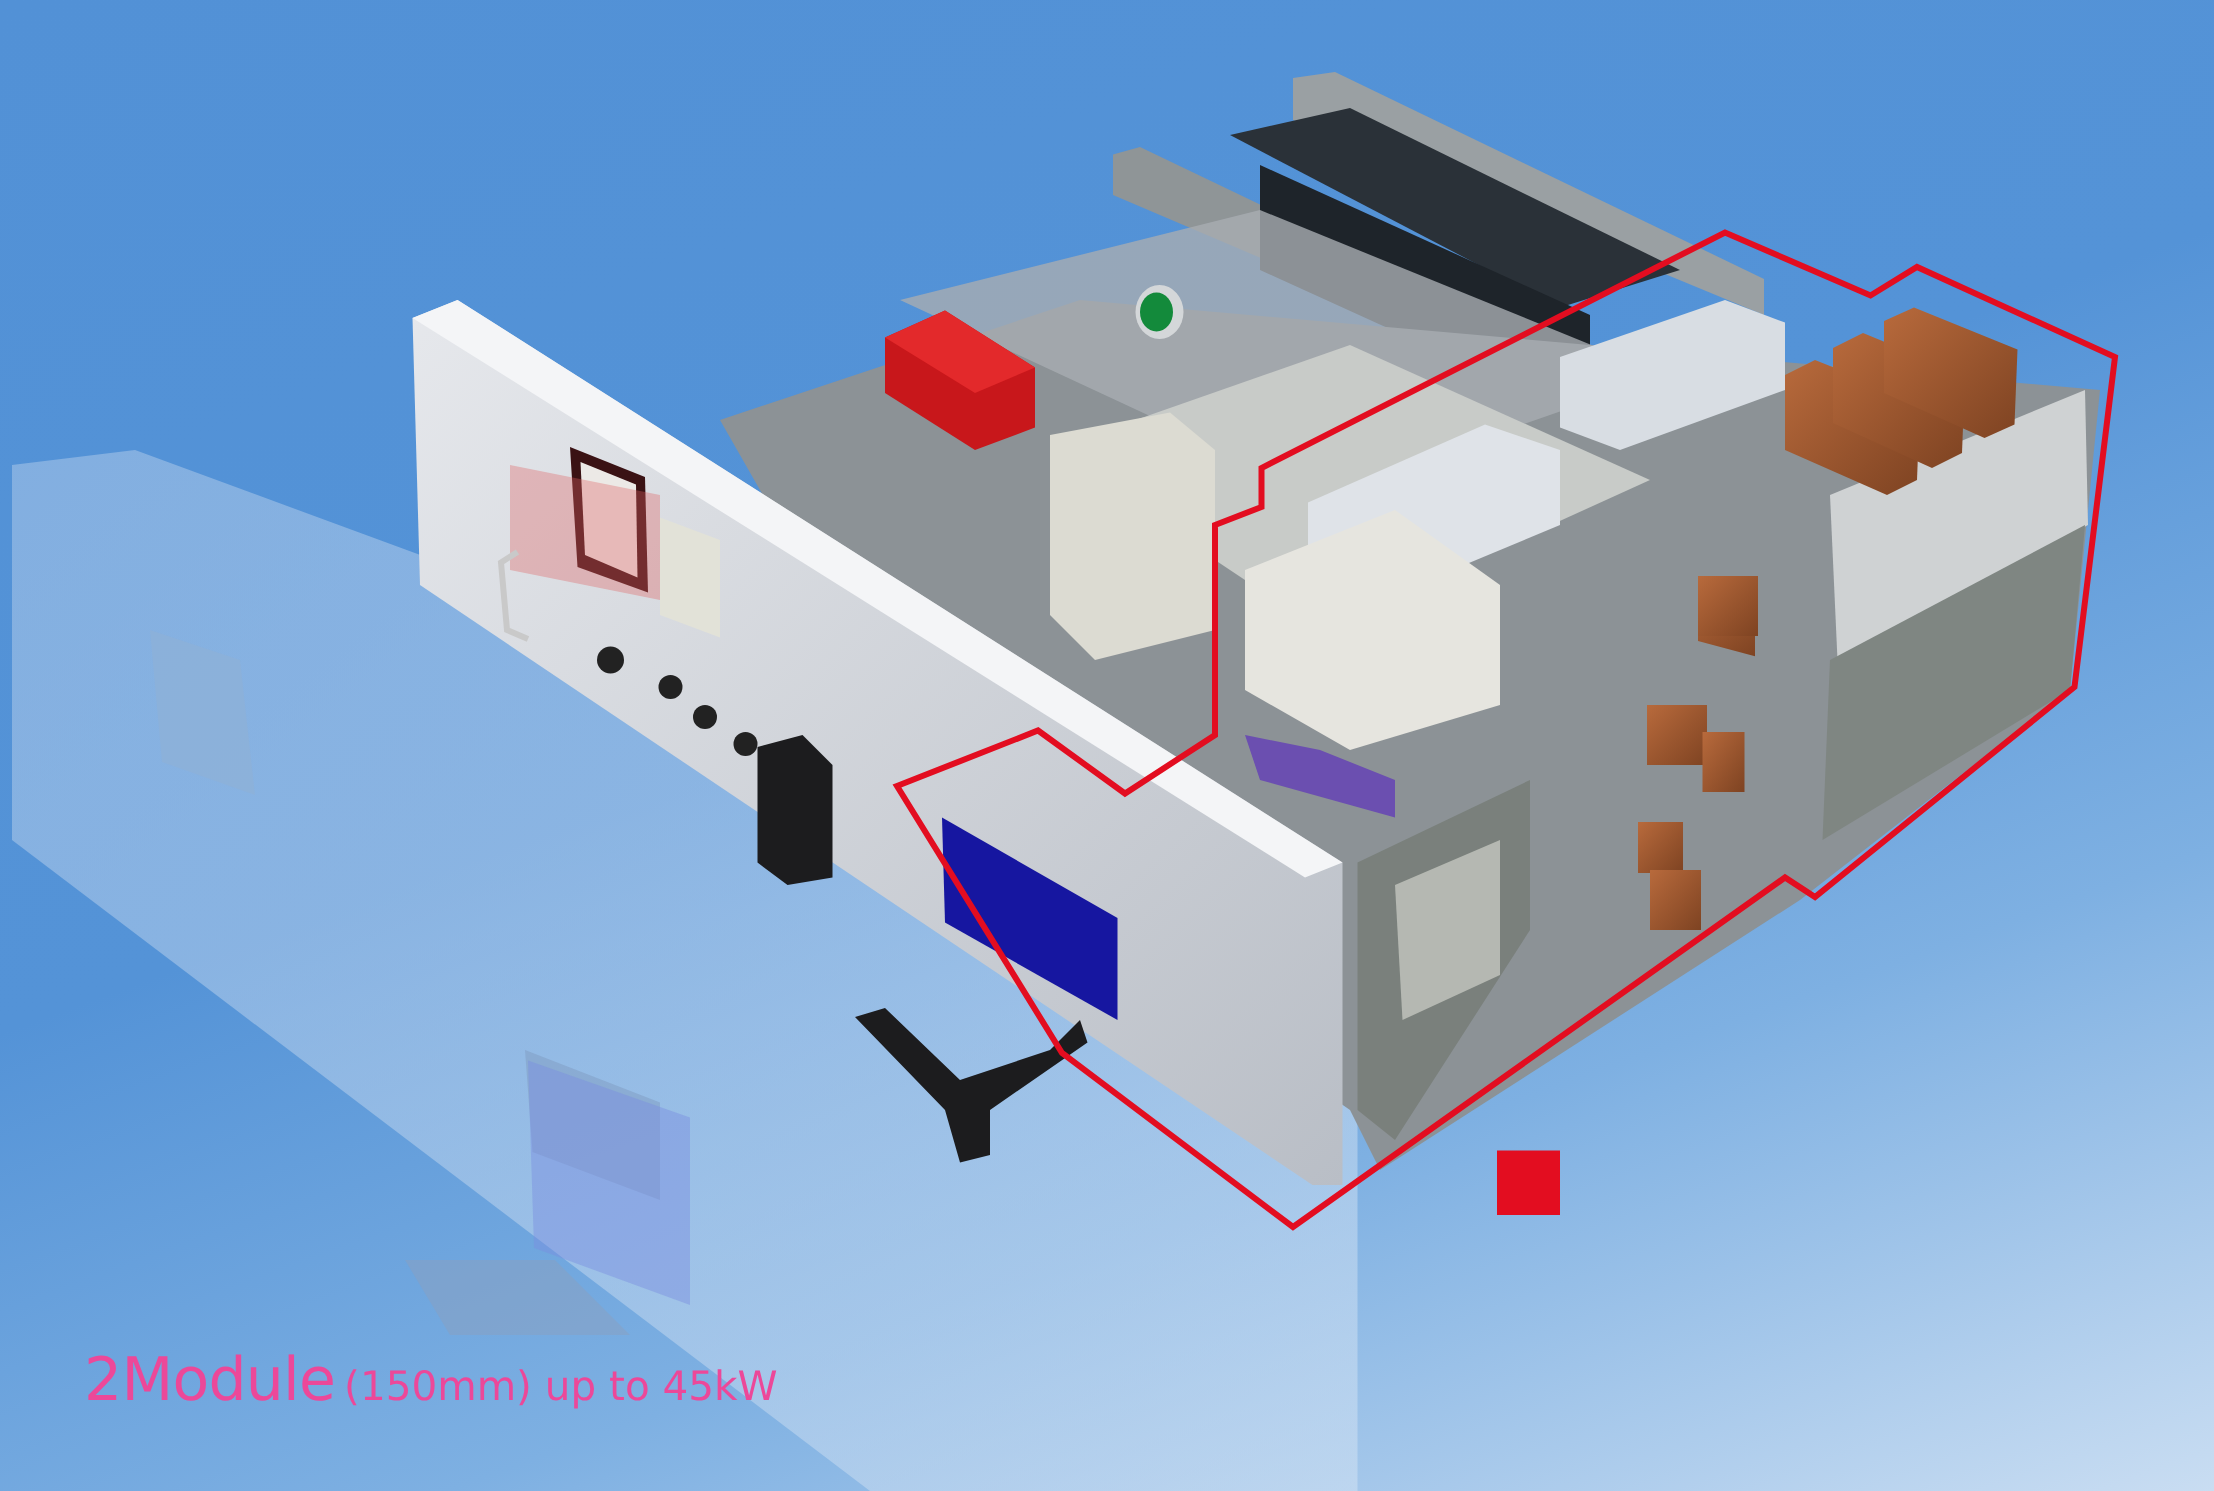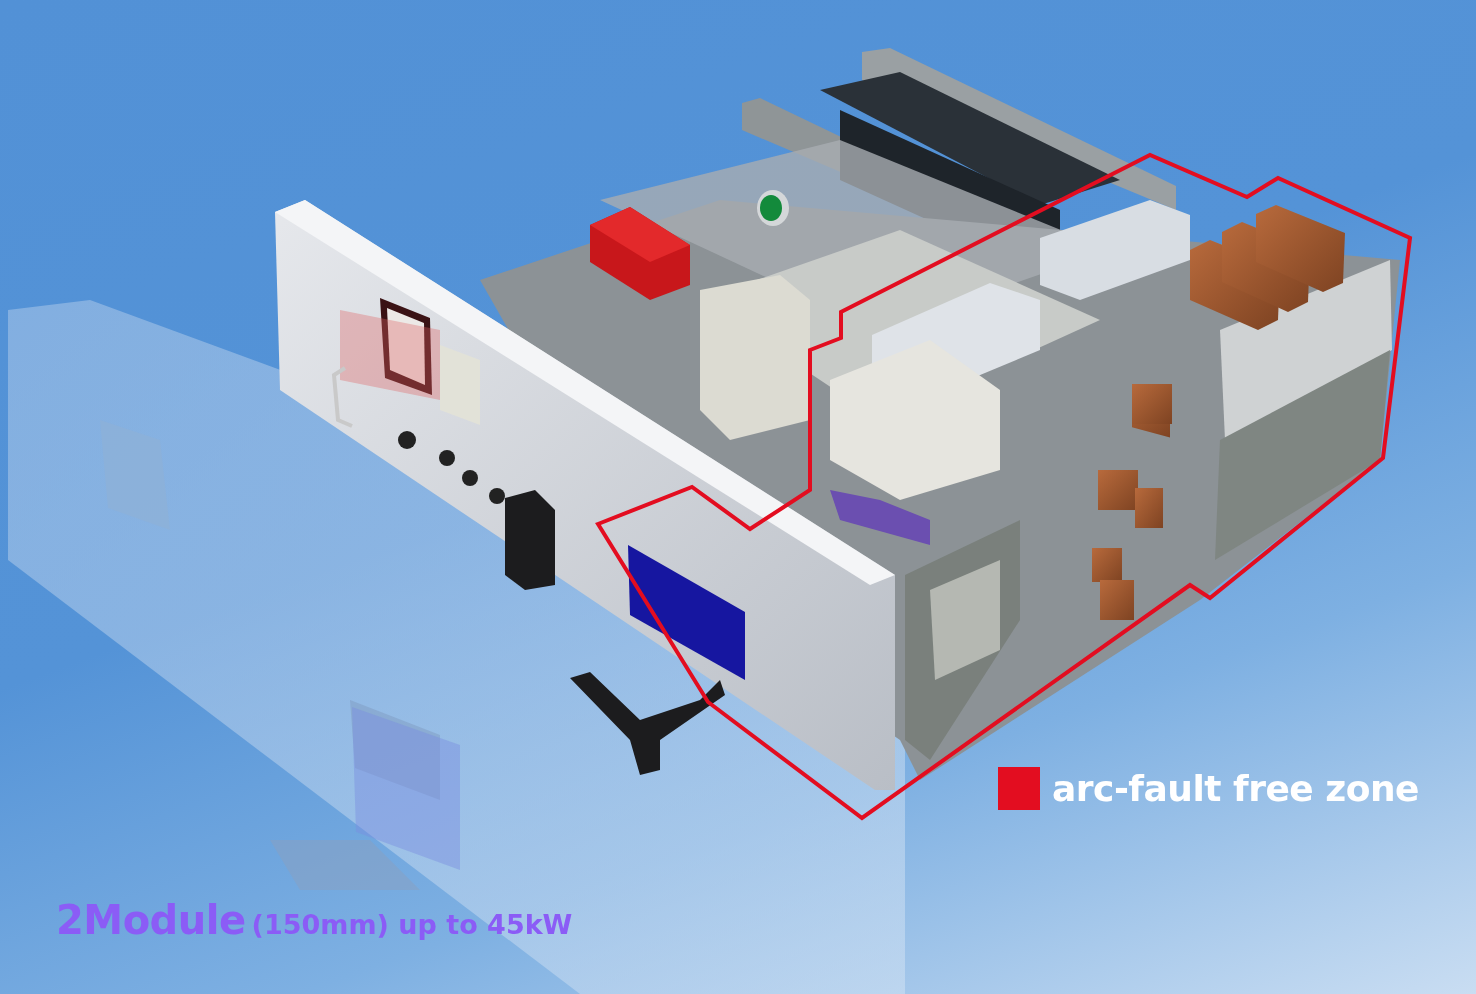"arc-fault free zone" div.label { html: <div>arc-fault free zone</div> -> none }
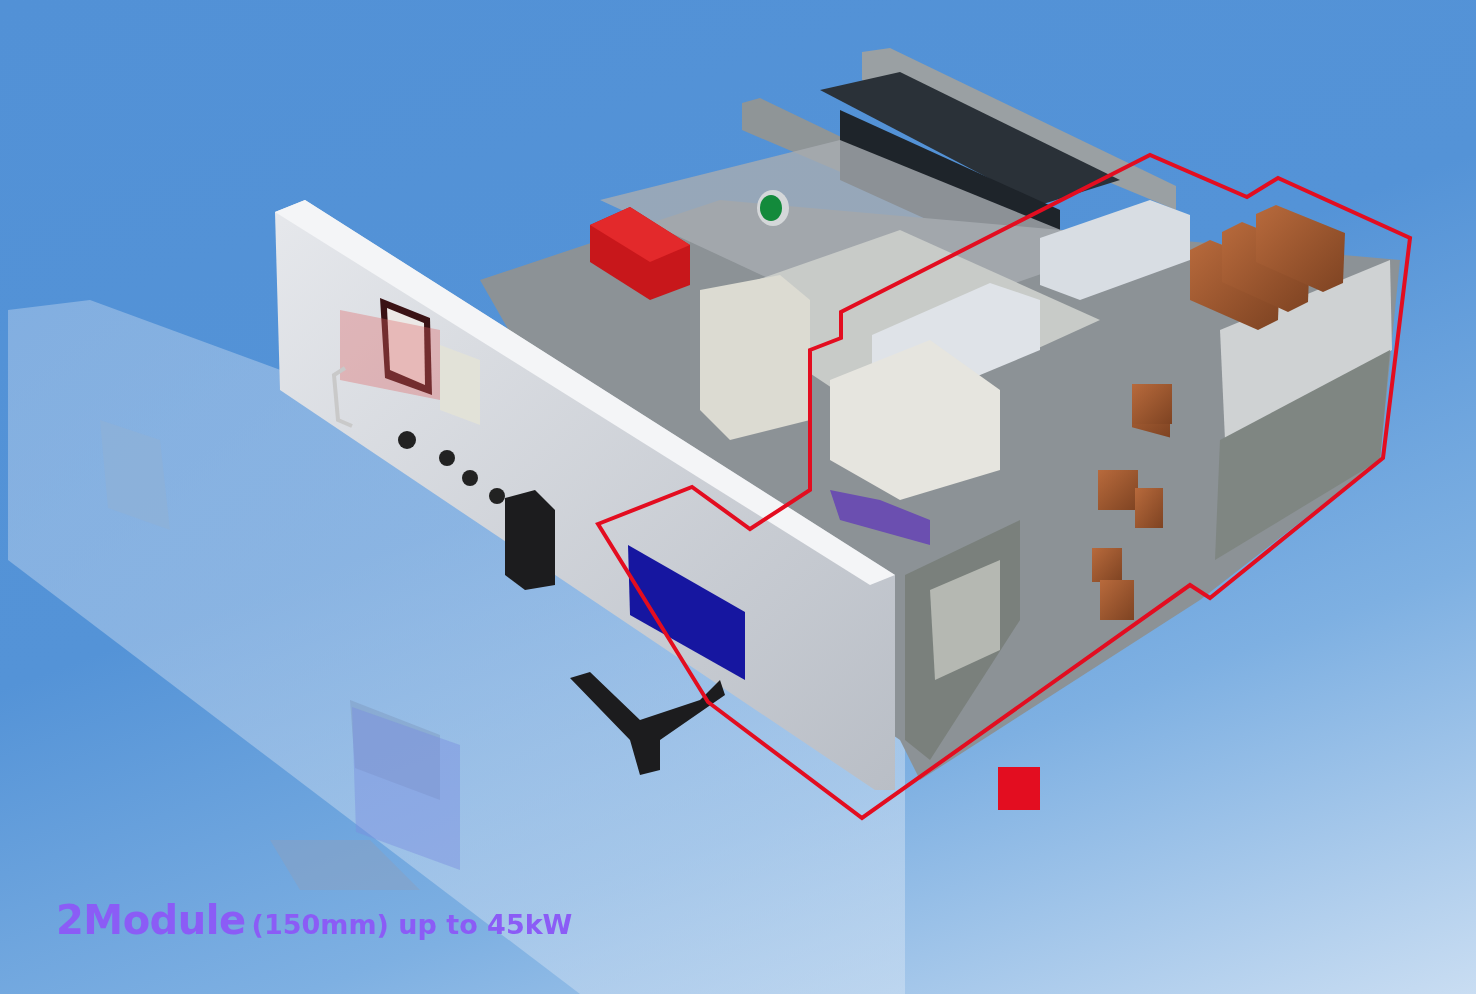"2Module (150mm) up to 45kW" .caption { color: #8b5cf6 -> #ec4899; font-weight: bold -> normal }
